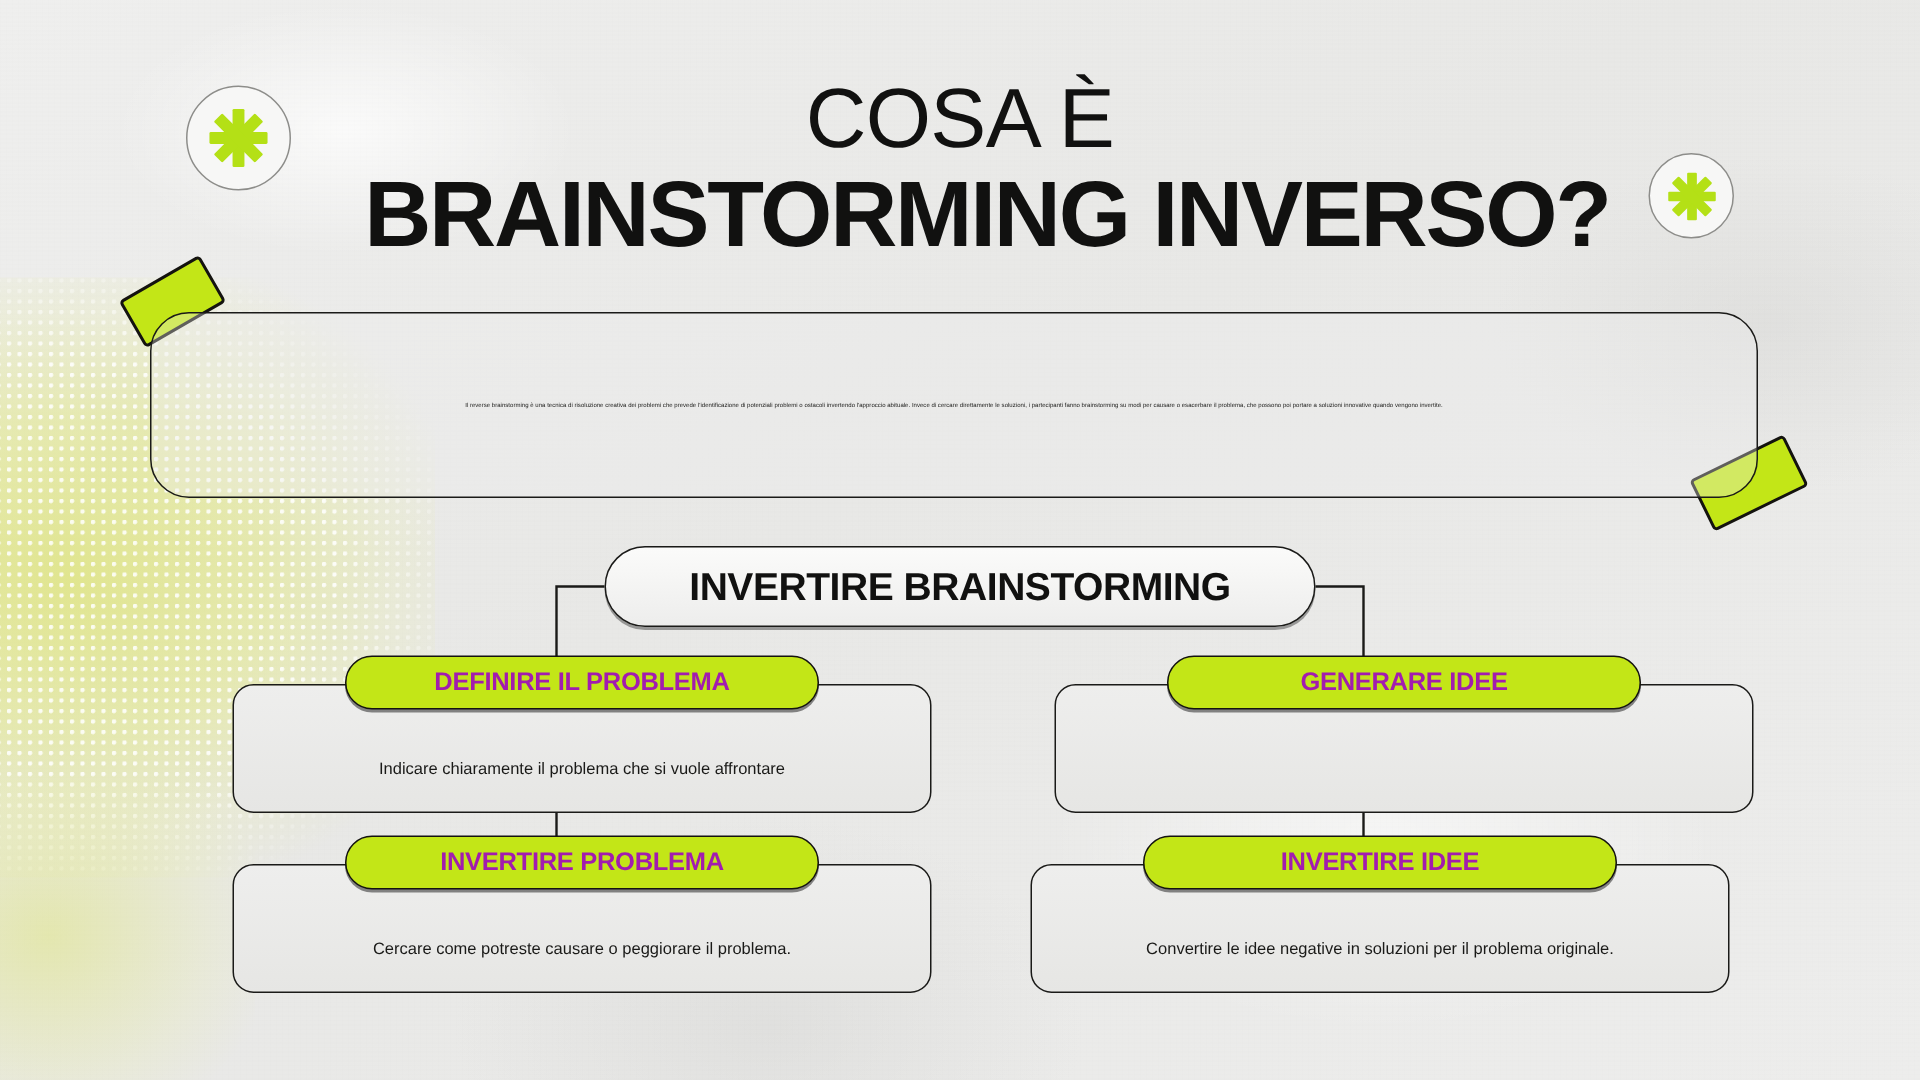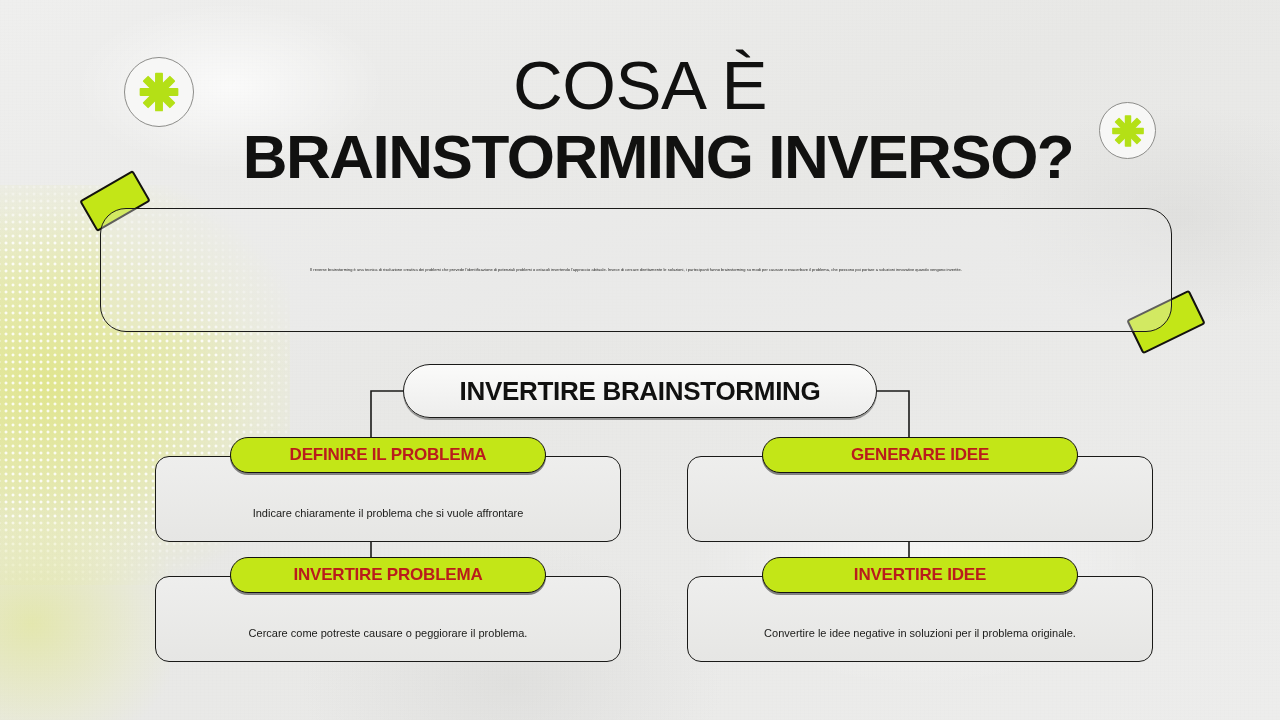"COSA È" .title-line-1 { font-size: 69px -> 56px }
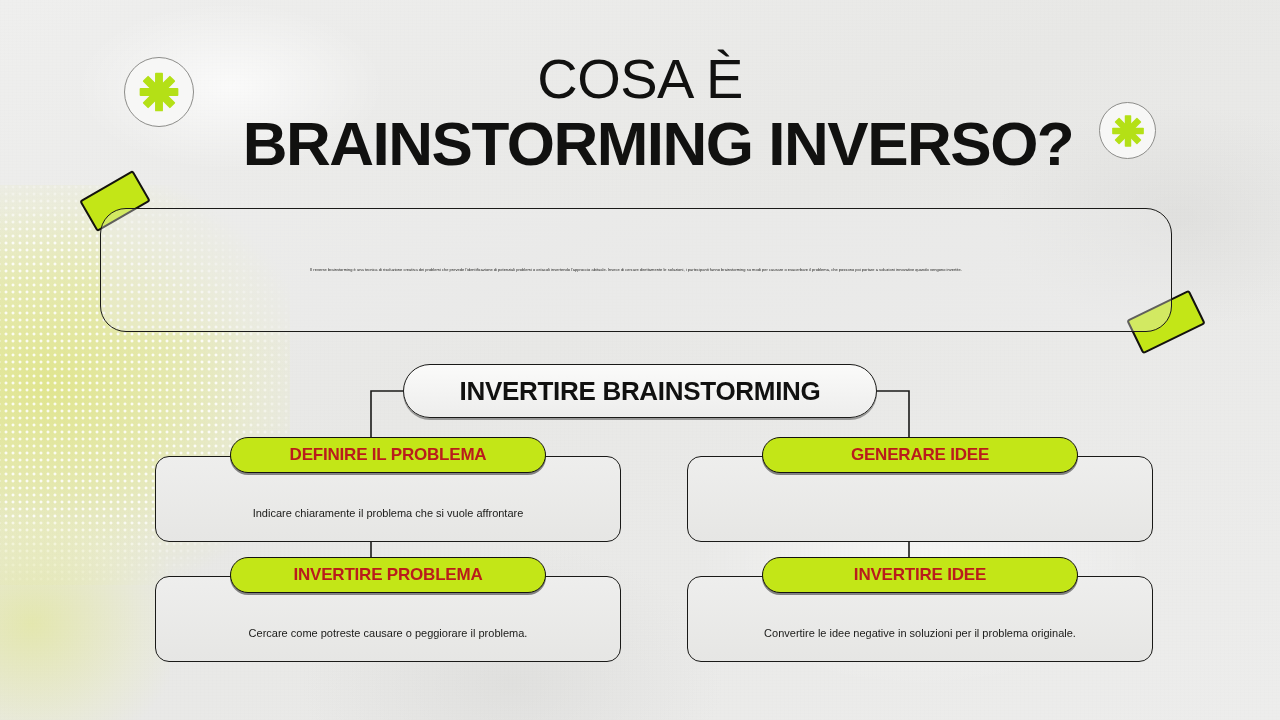"DEFINIRE IL PROBLEMA" .node-head-label { color: #b91c1c -> #a21caf }
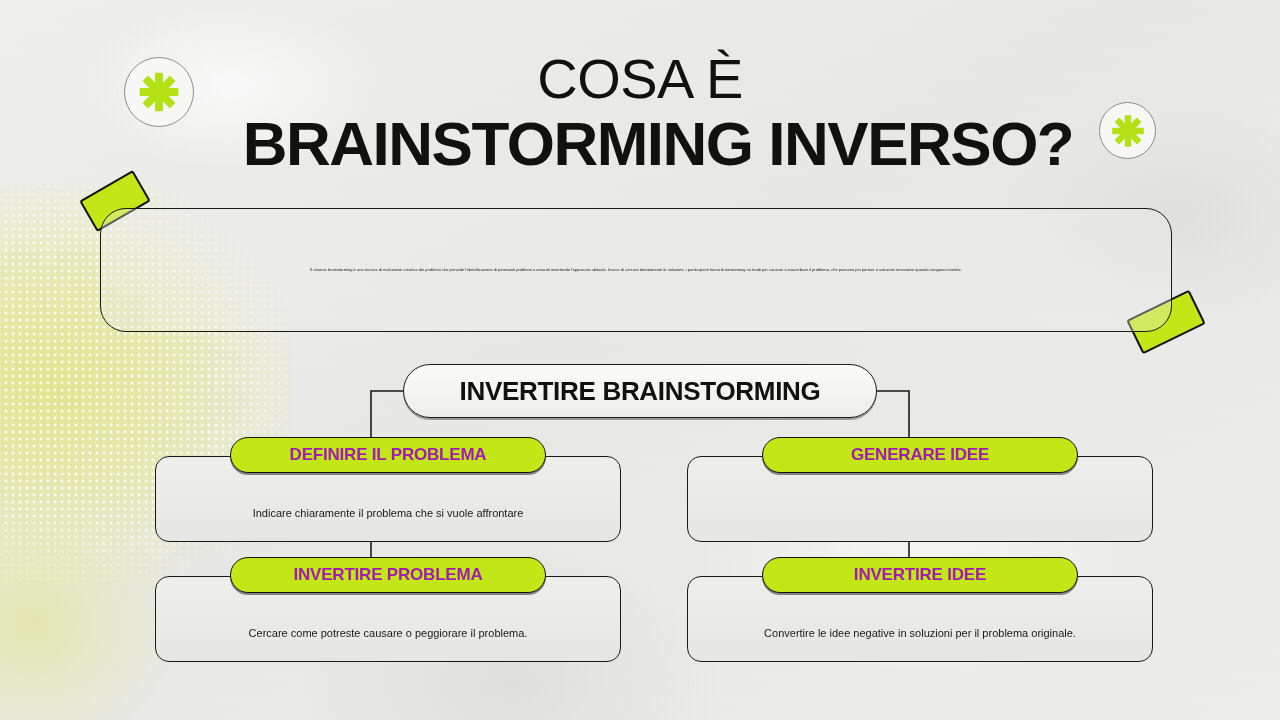"GENERARE IDEE" .node.r1 { left: 687px -> 703px }
